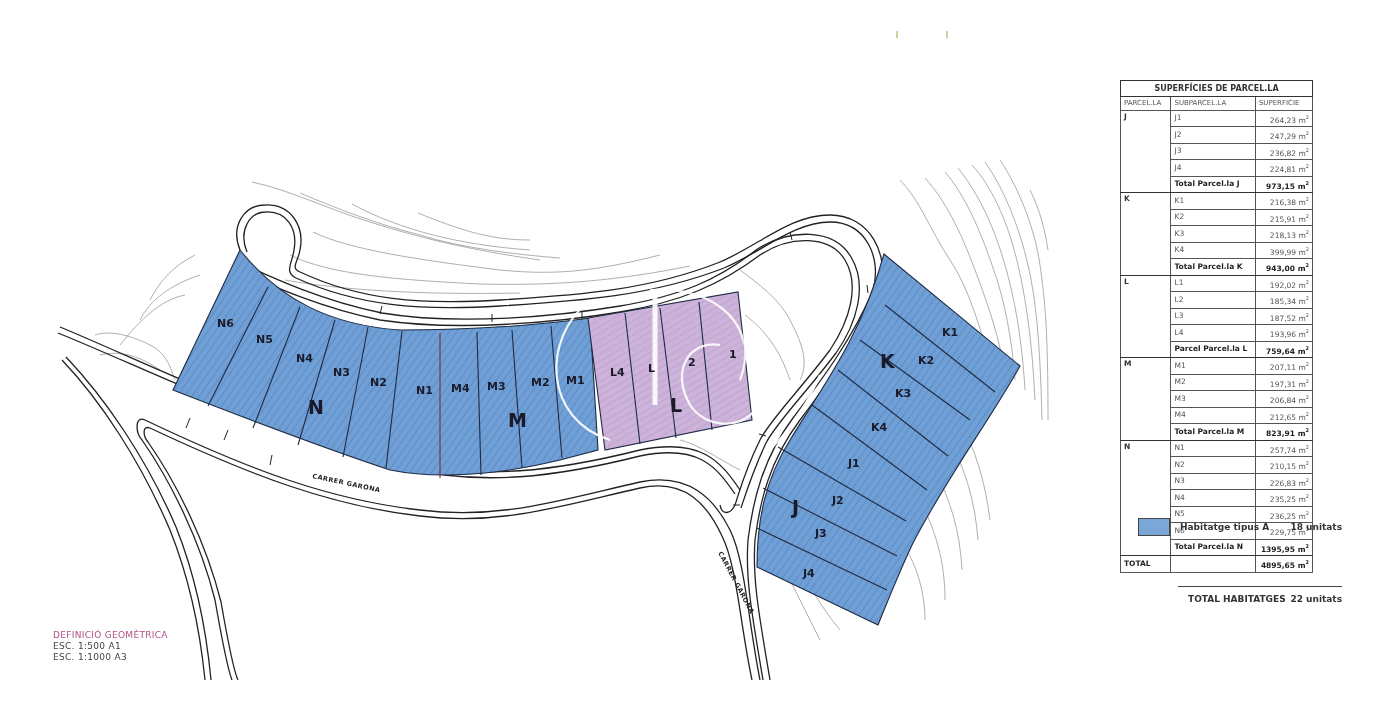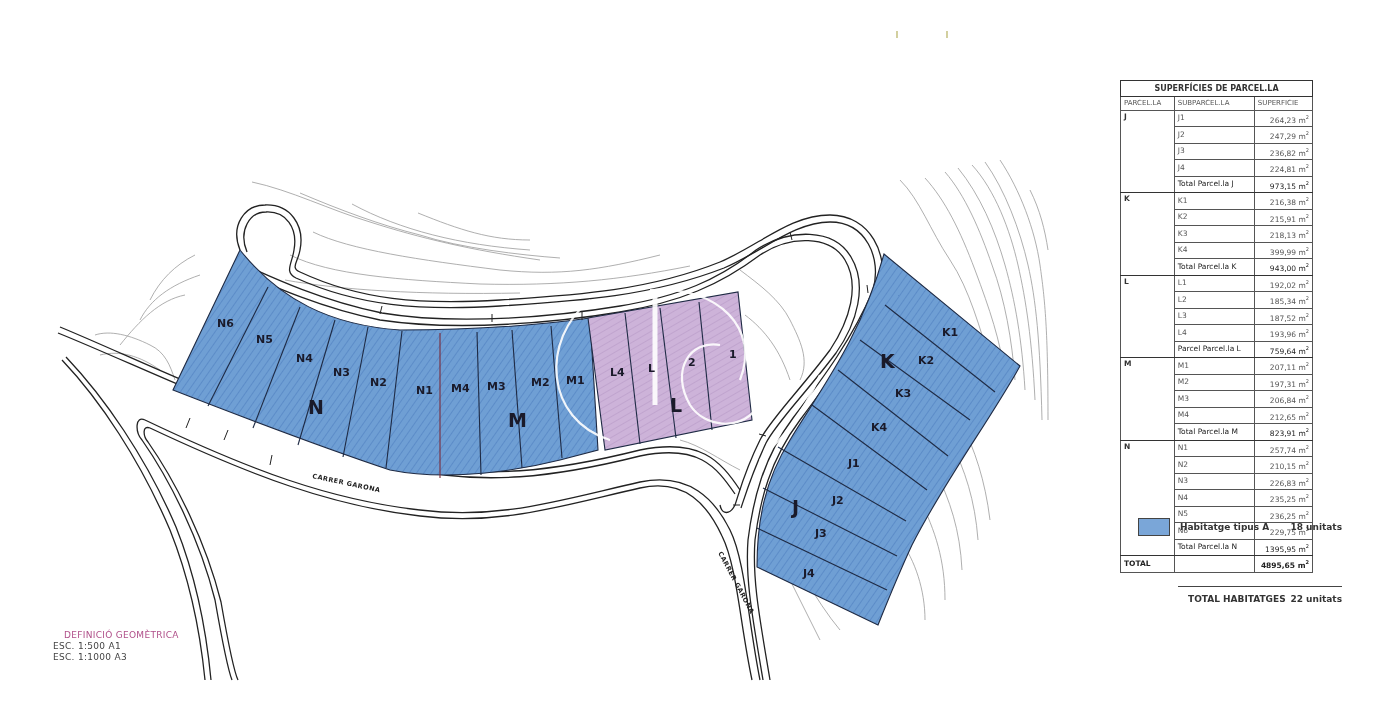"Total Parcel.la J" .sup-table .total-row td { font-weight: normal -> bold }
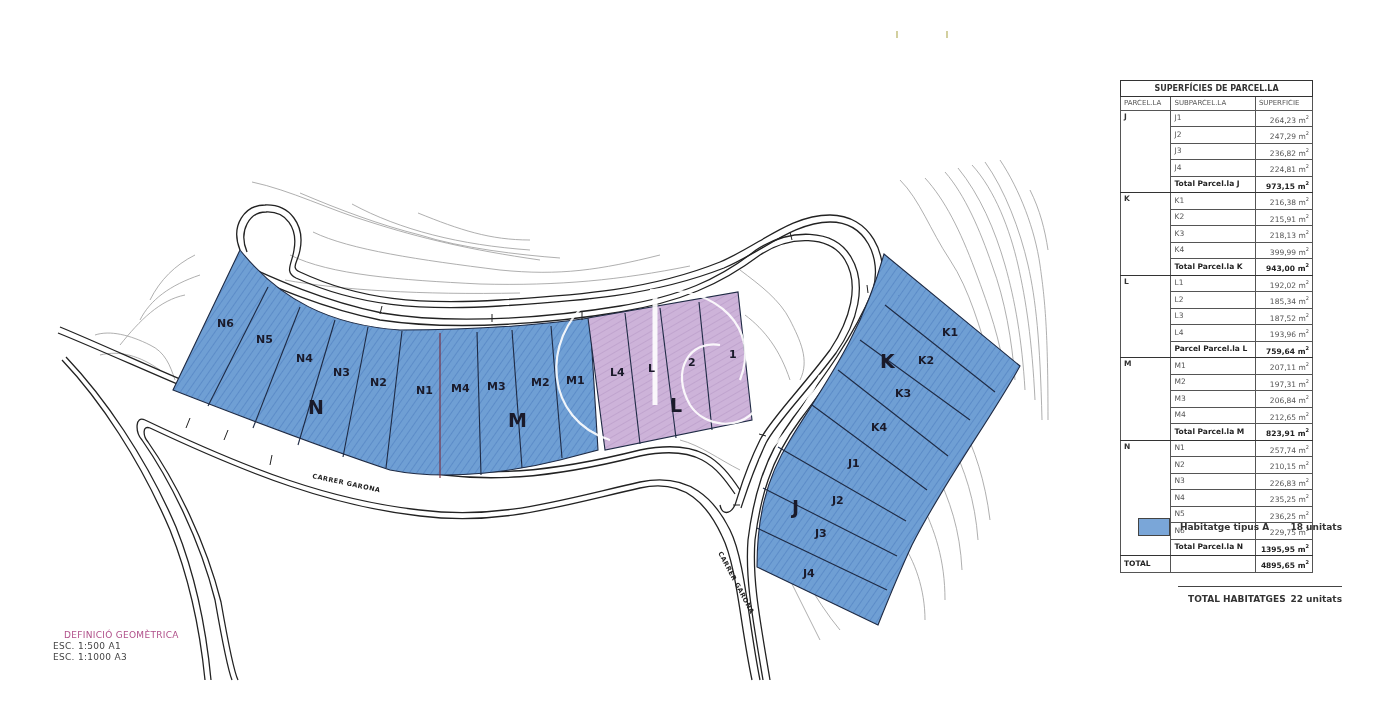"DEFINICIÓ GEOMÈTRICA" .notes .n-title { margin-left: 11px -> none }
